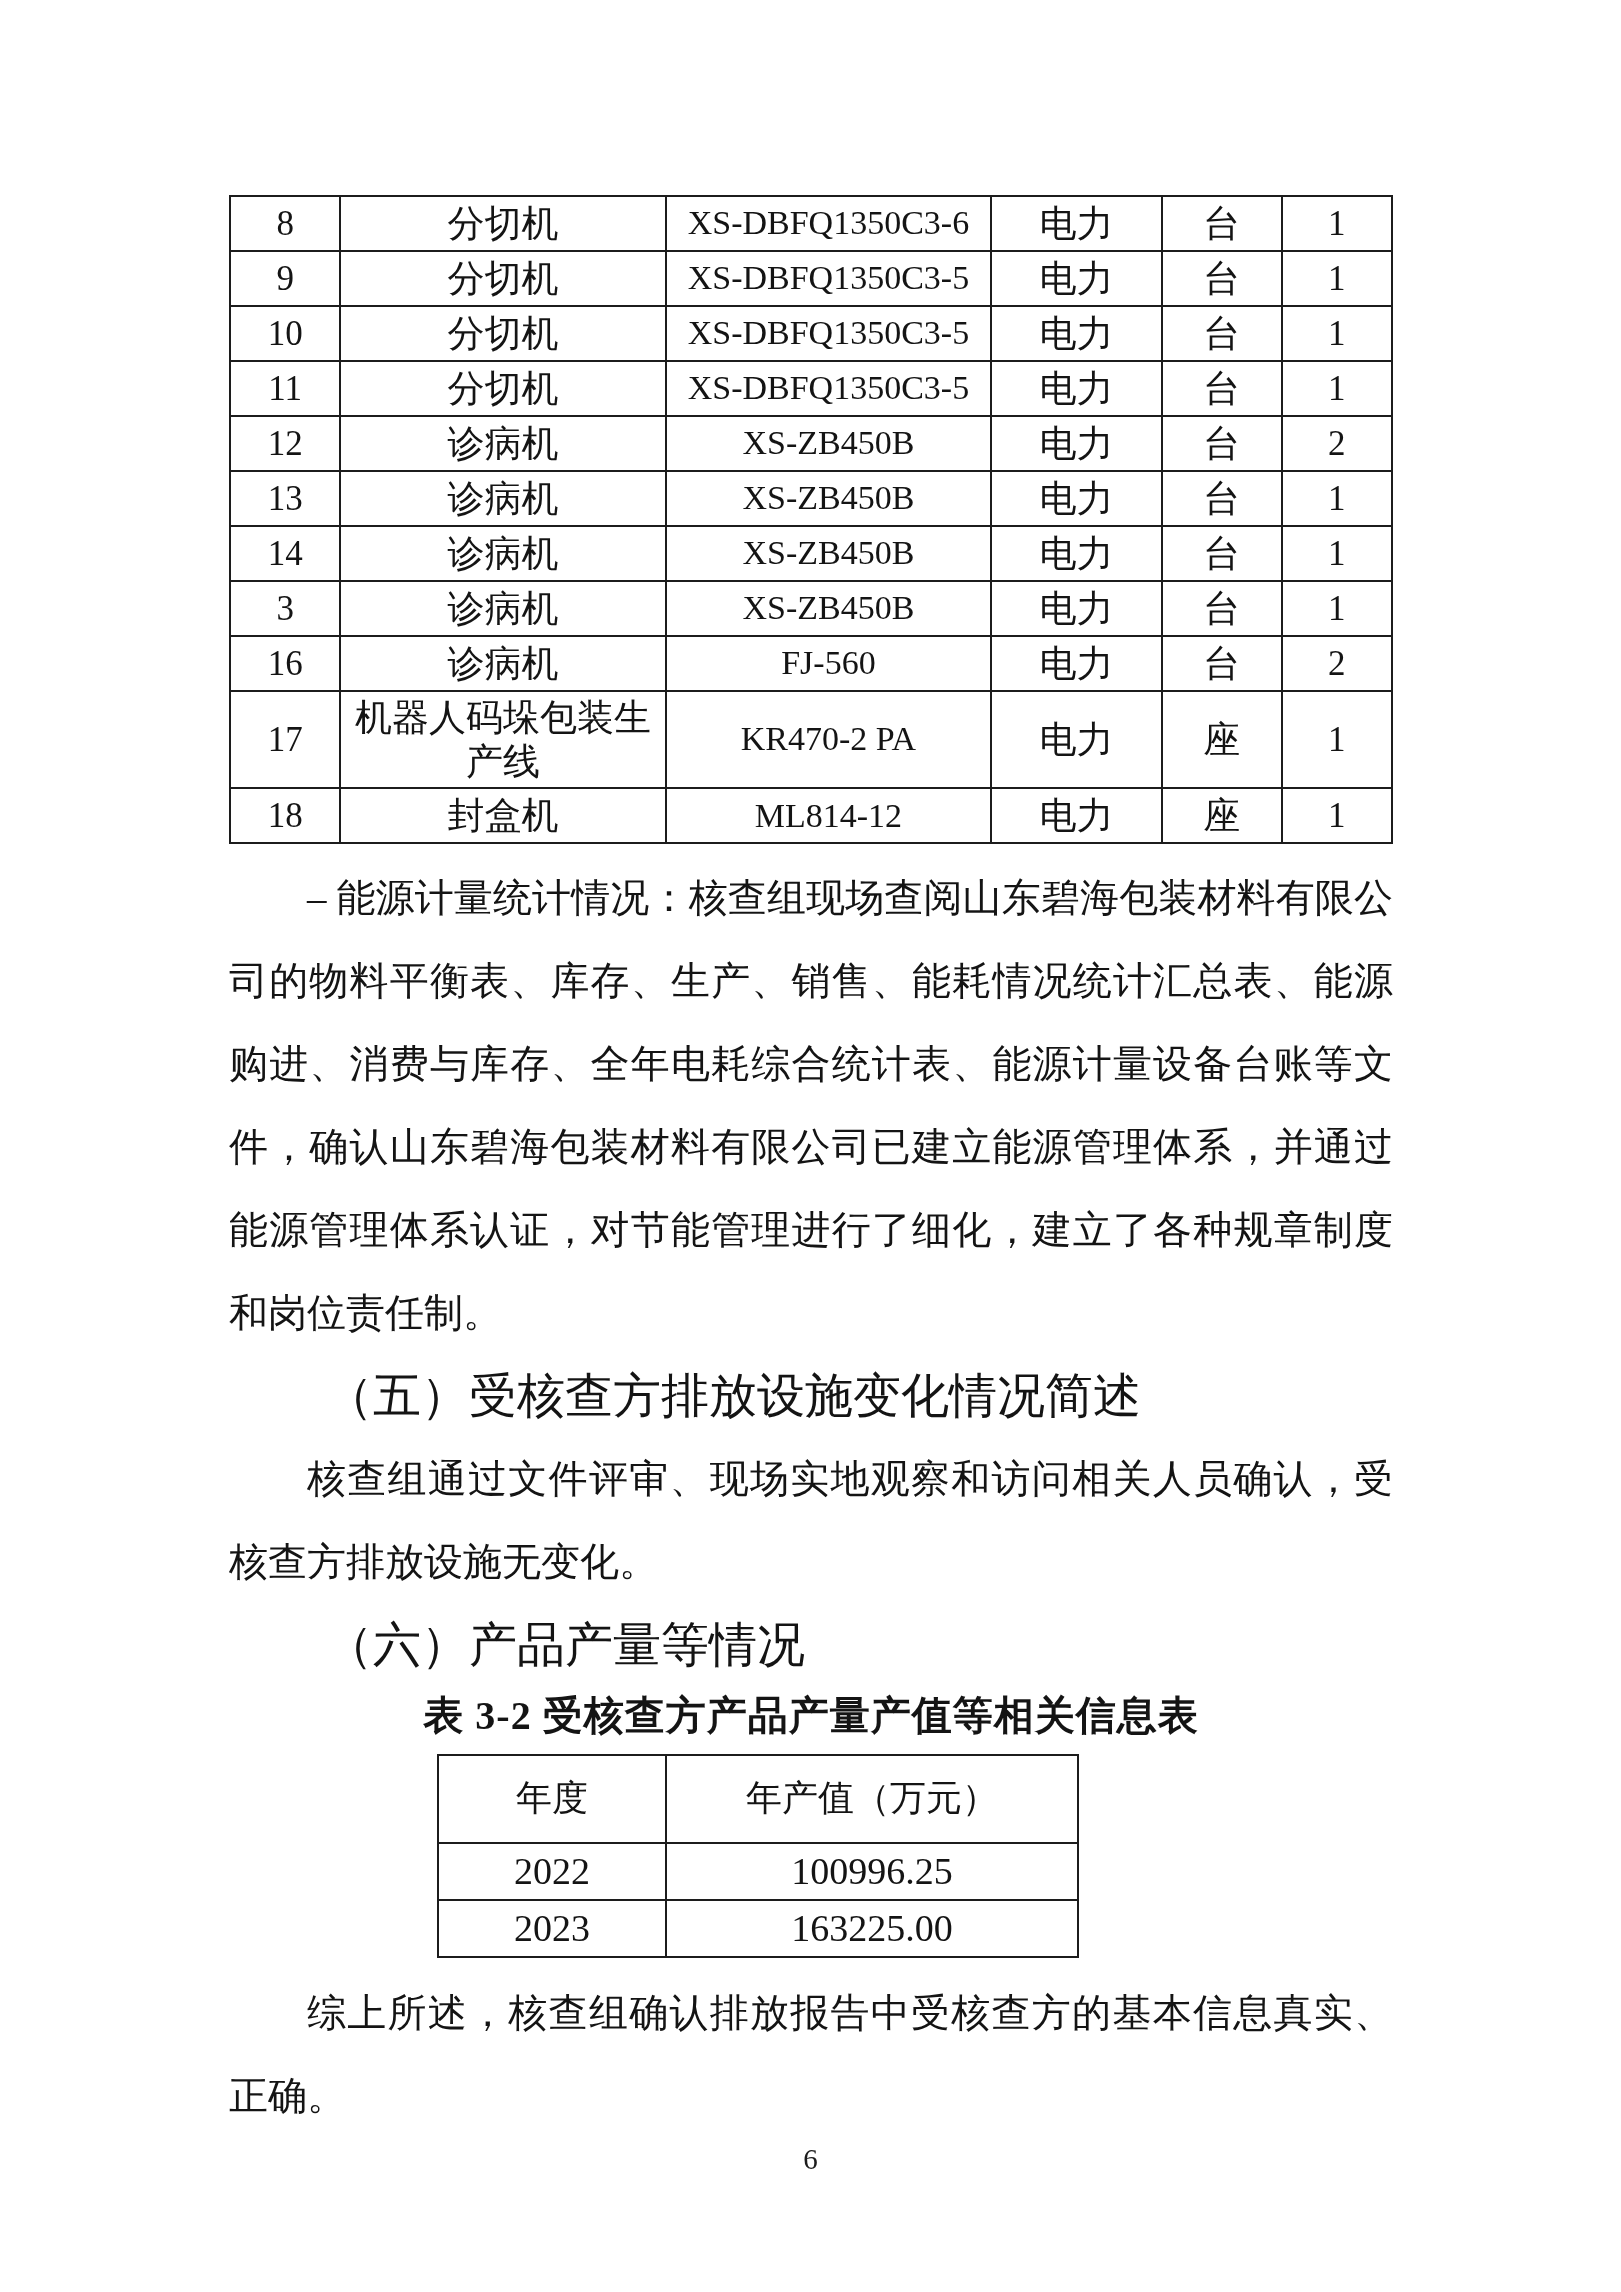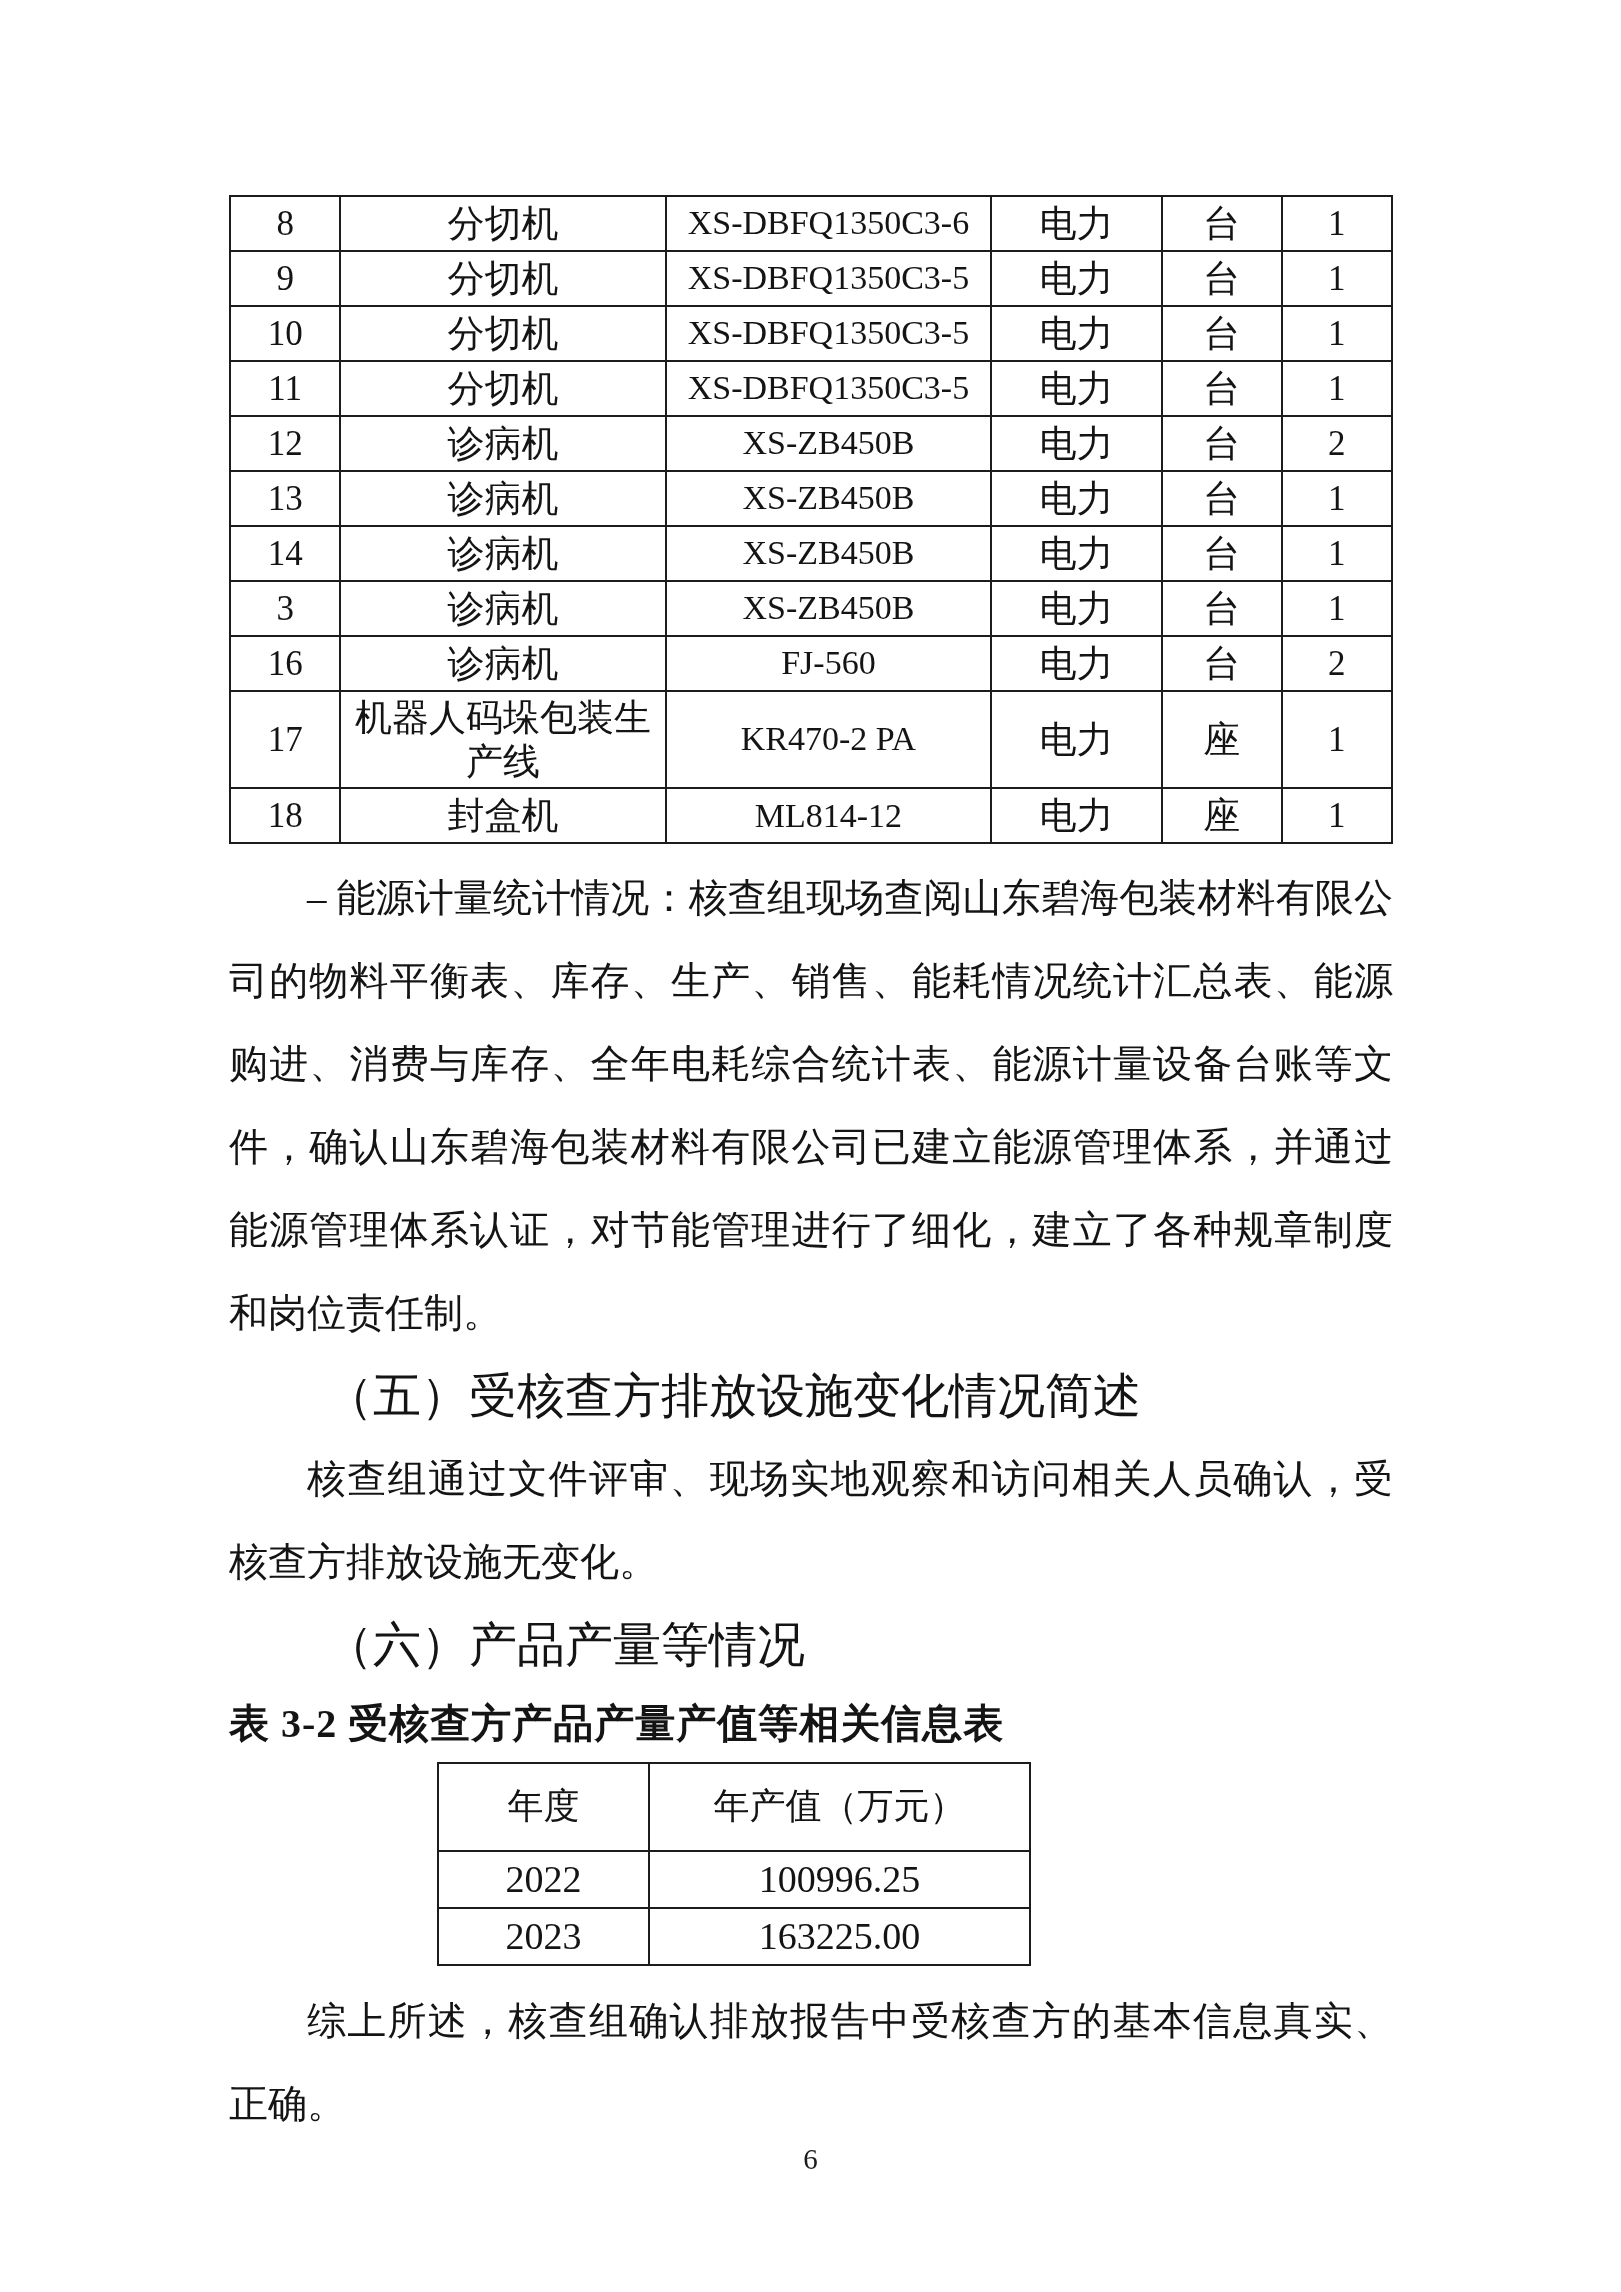"表 3-2 受核查方产品产量产值等相关信息表" .table-title { margin-top: 9px -> 1px; text-align: none -> center }
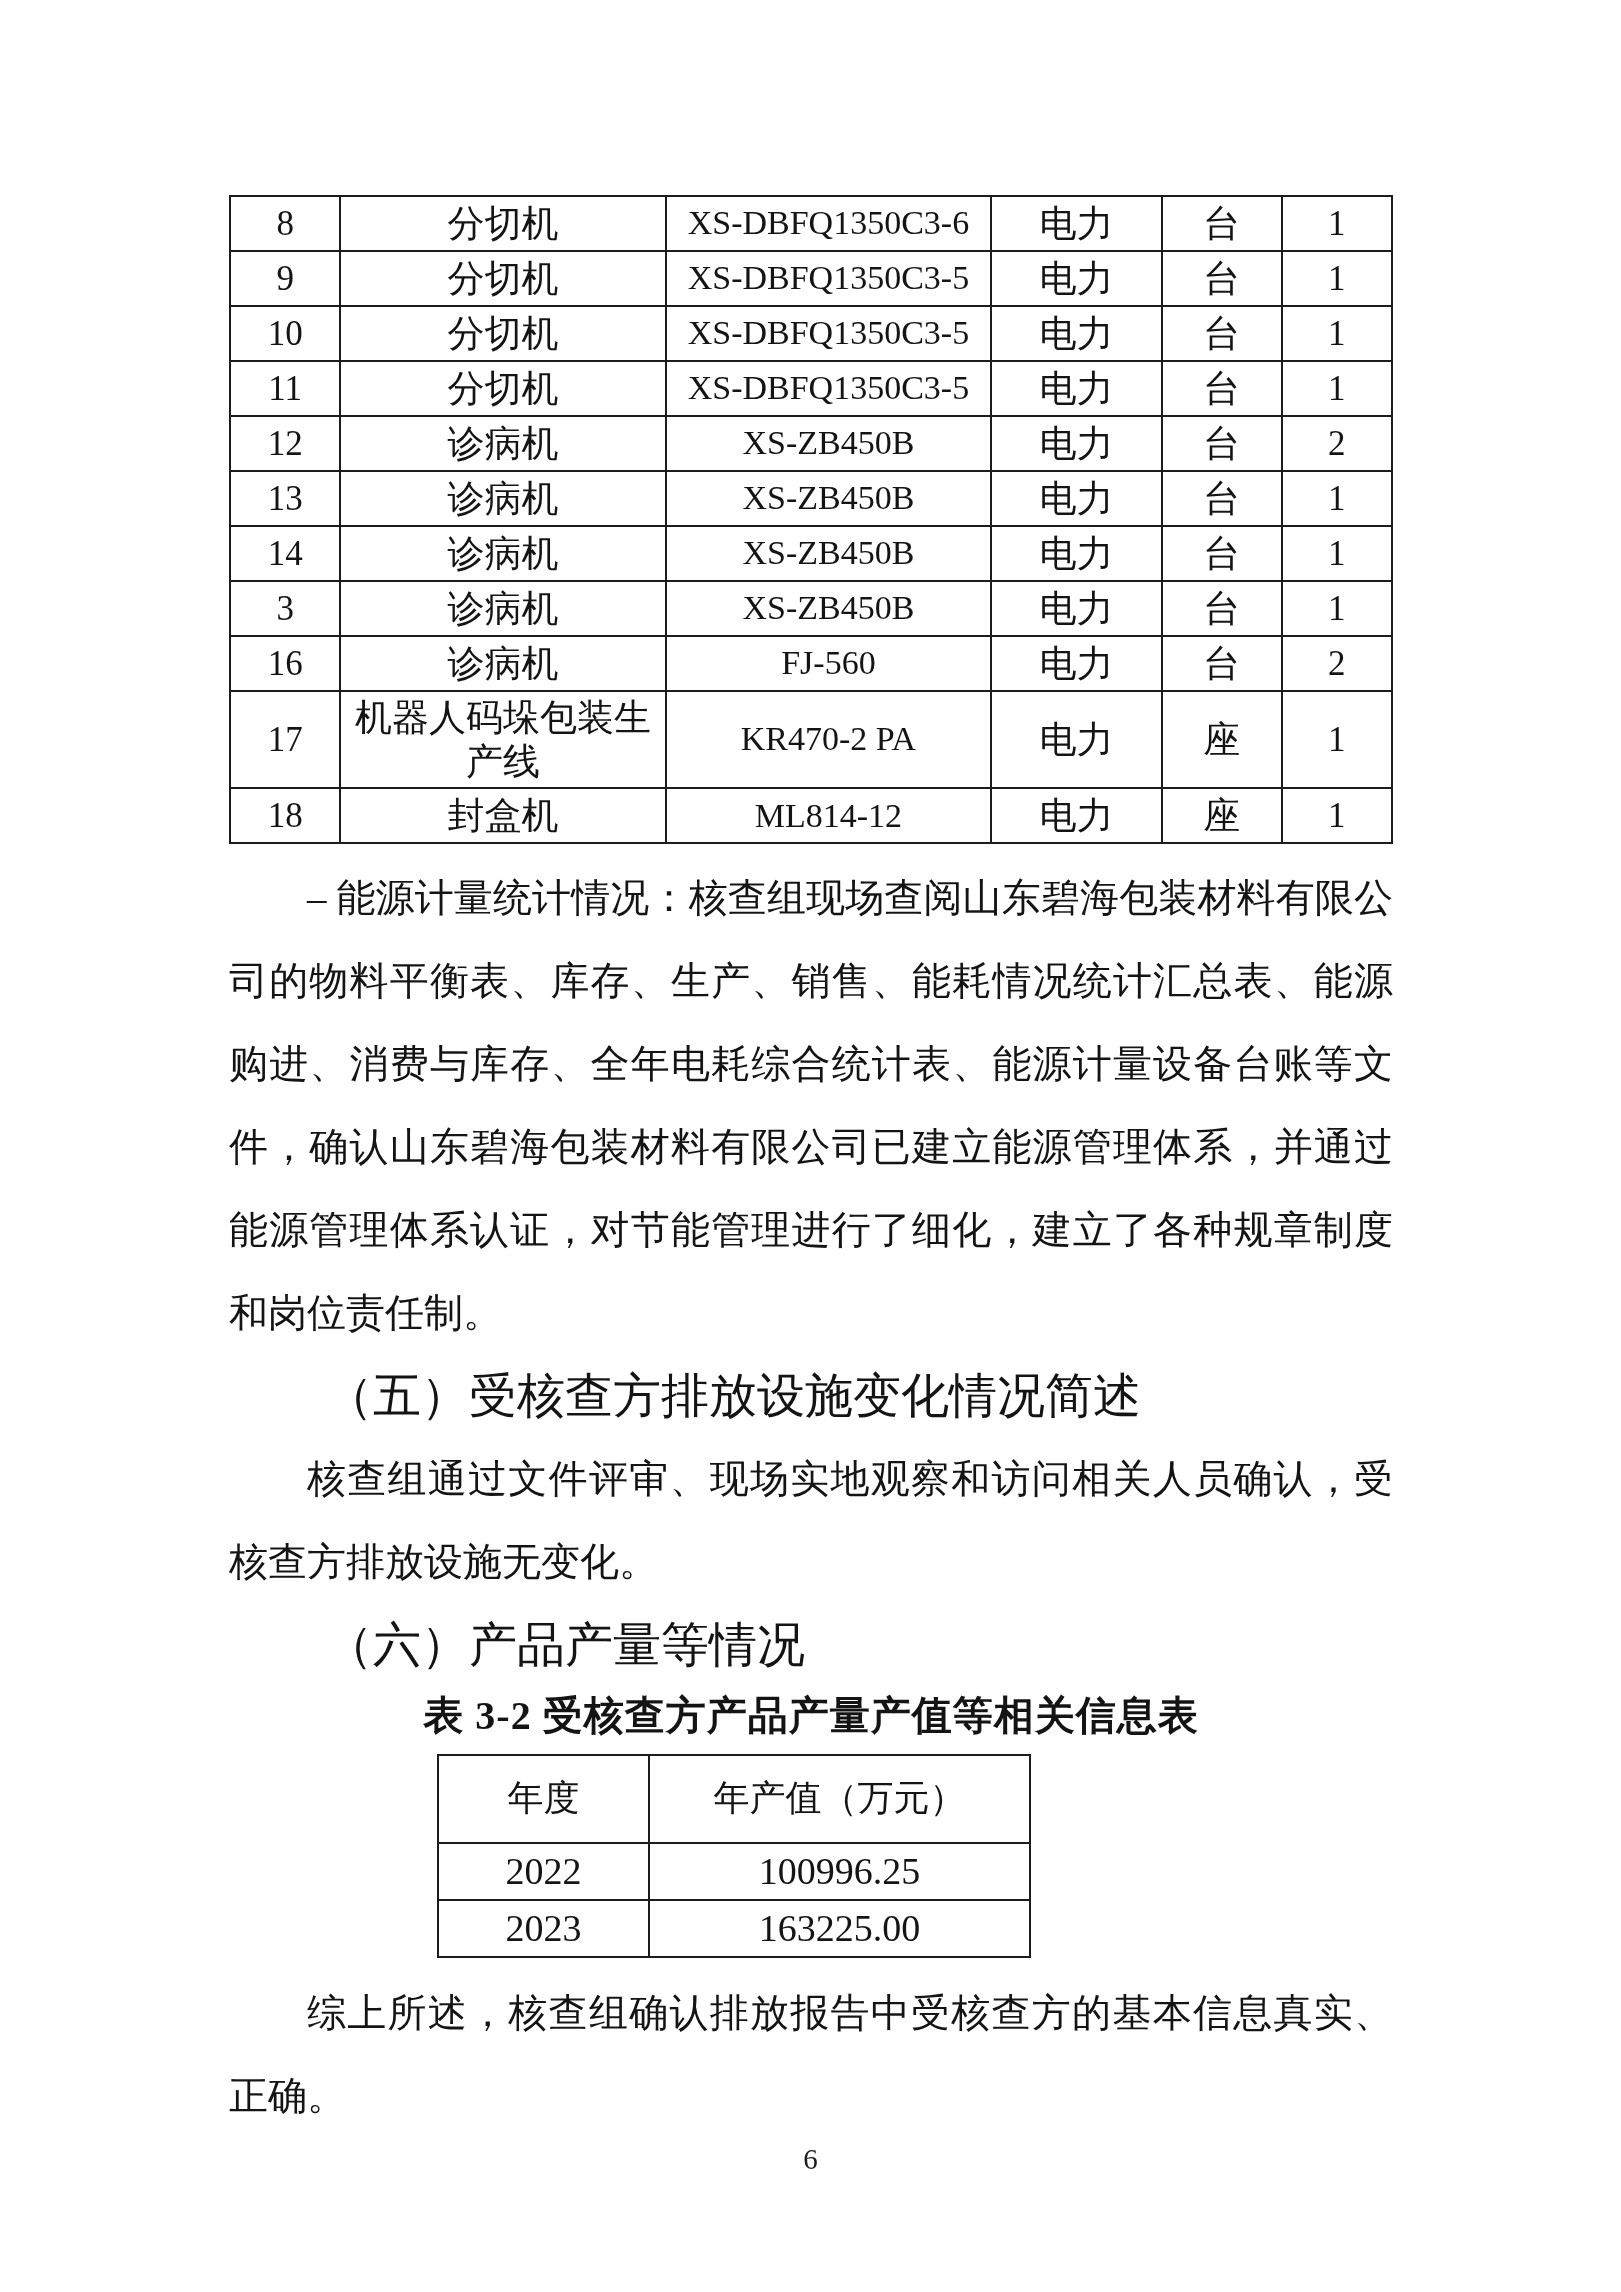"年度" .prod-table { width: 594px -> 642px }
